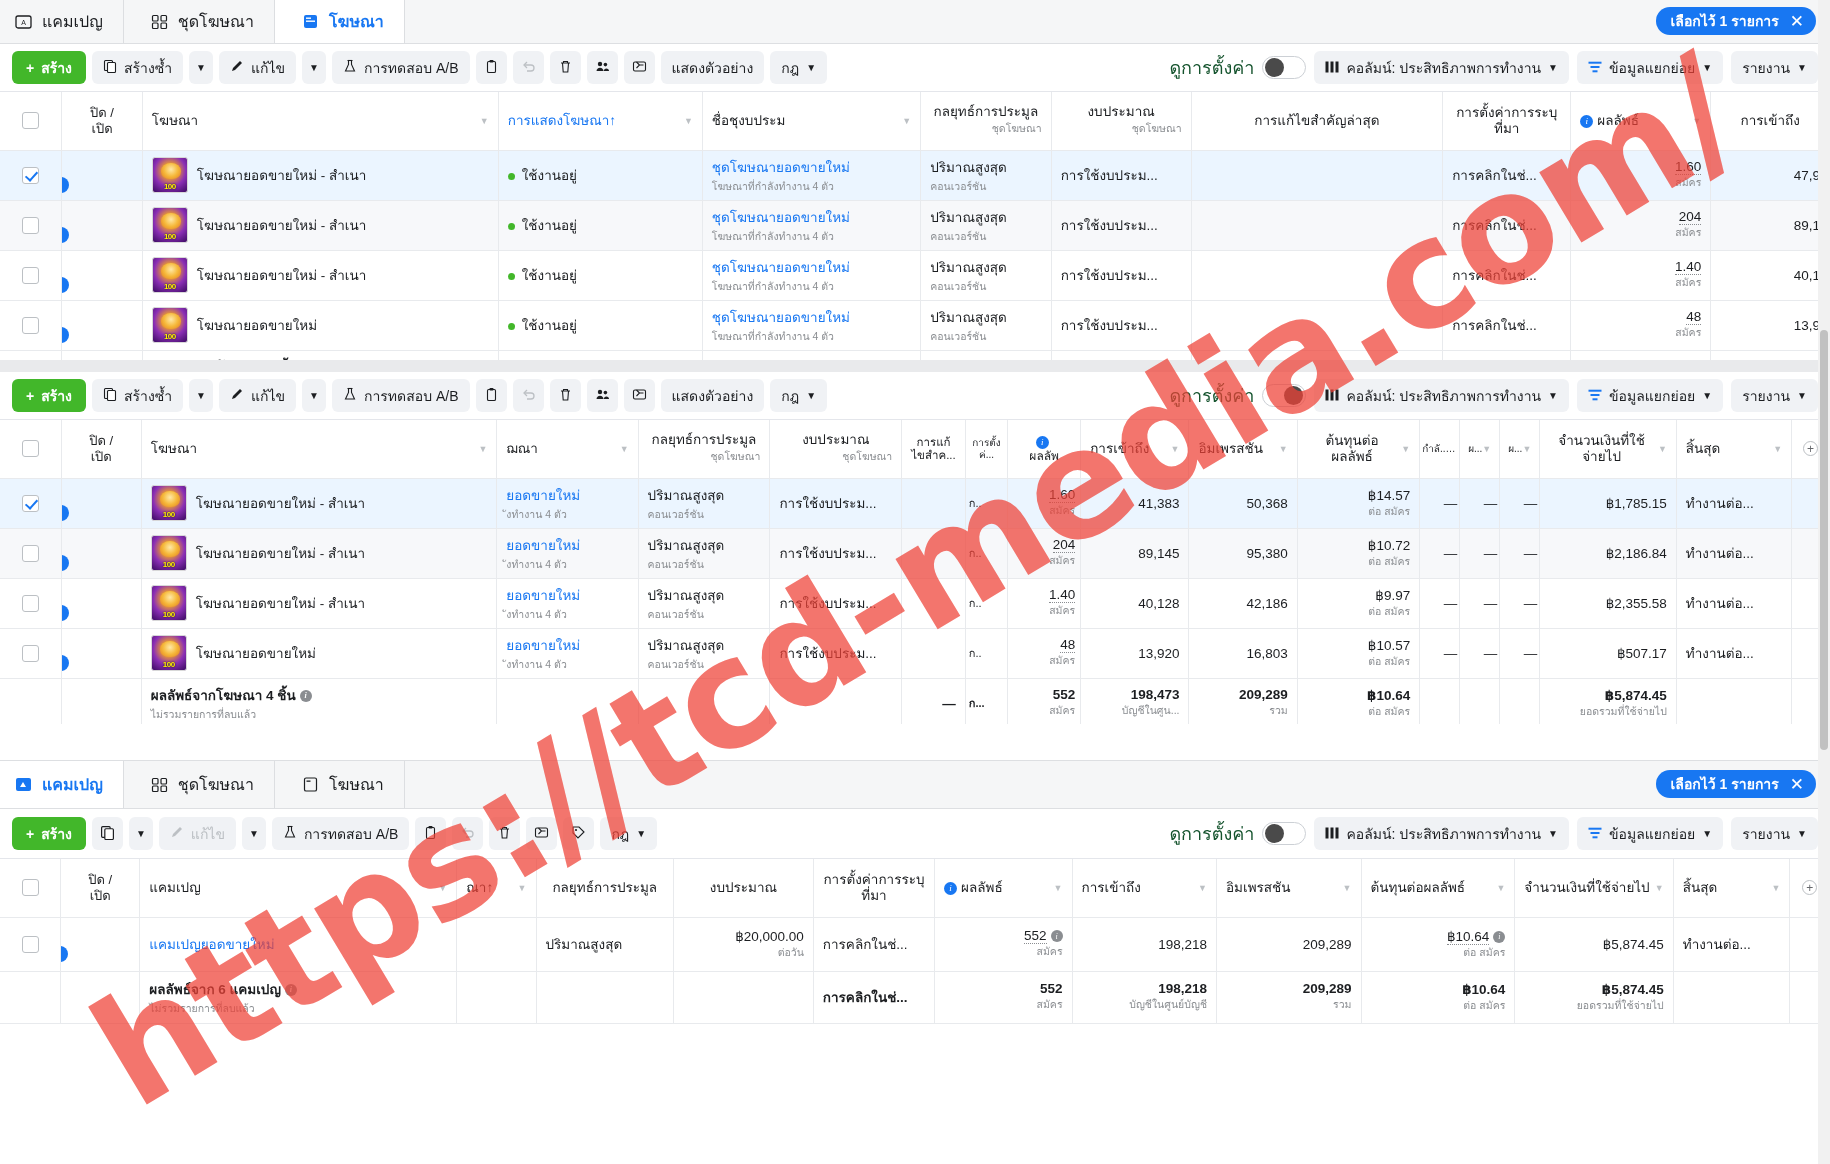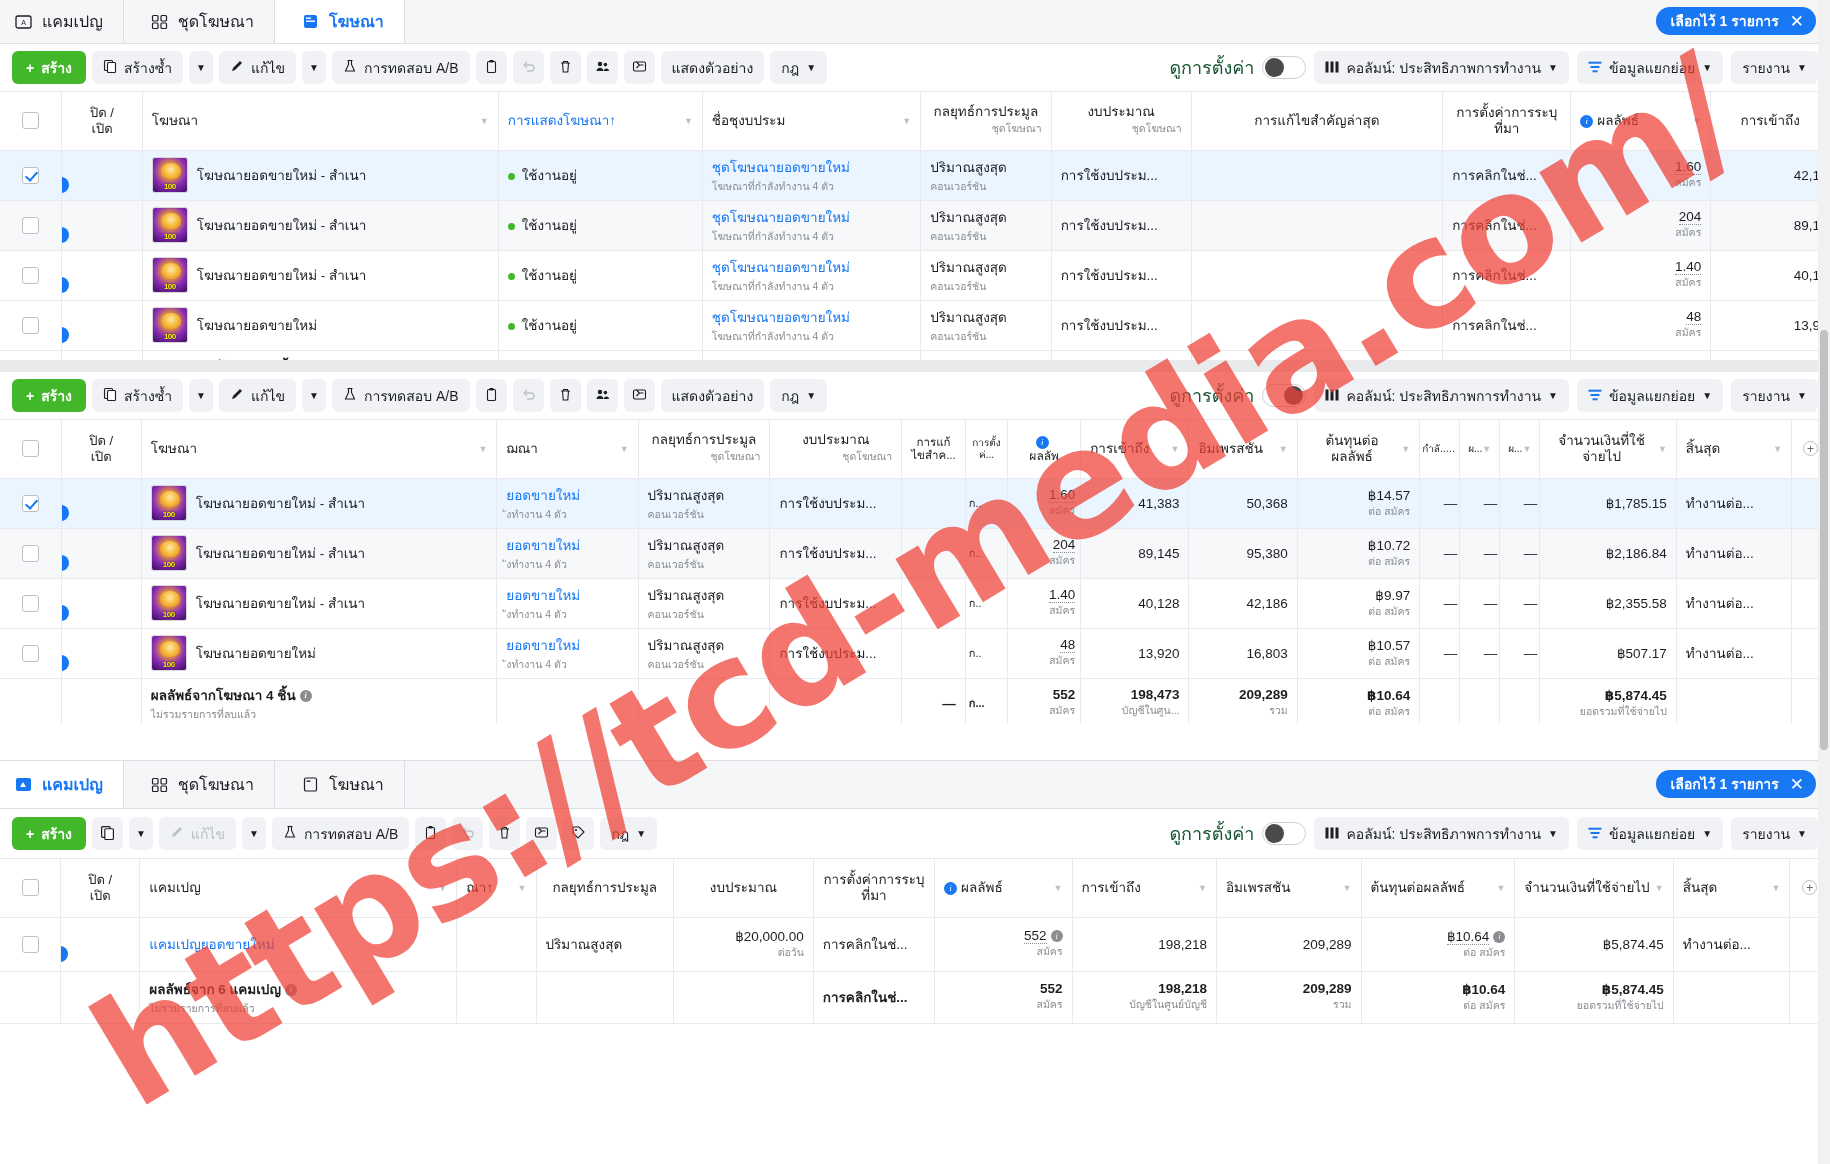"42,1" span { text: 42,1 -> 47,9 }
